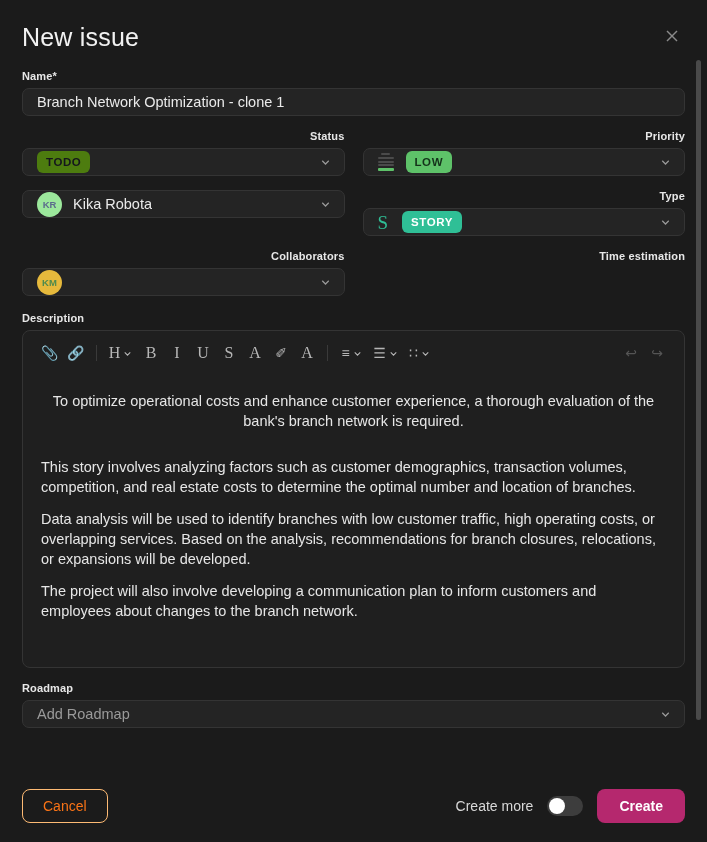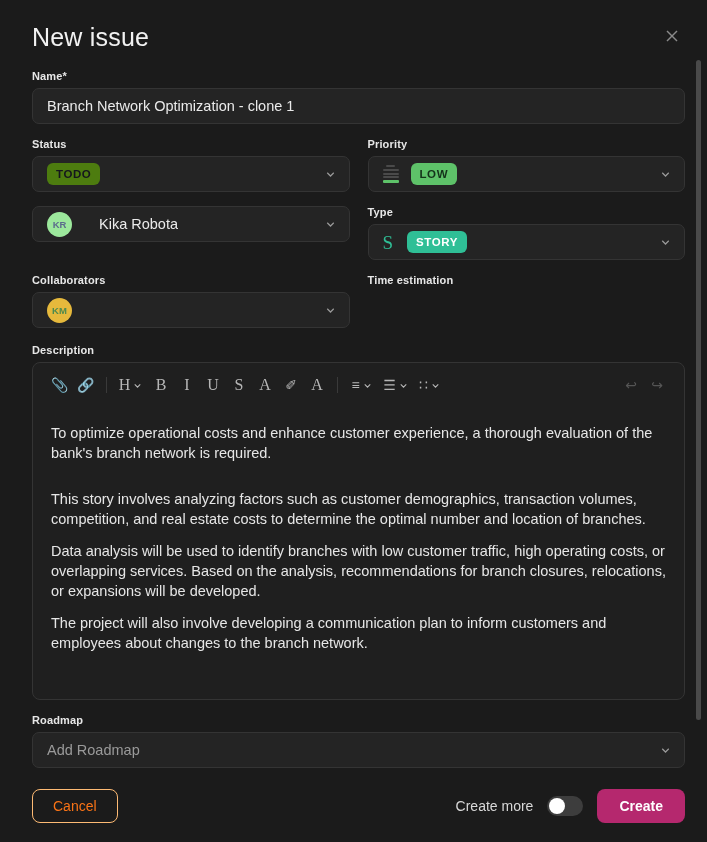"New issue" .modal { padding-left: 10px -> none }
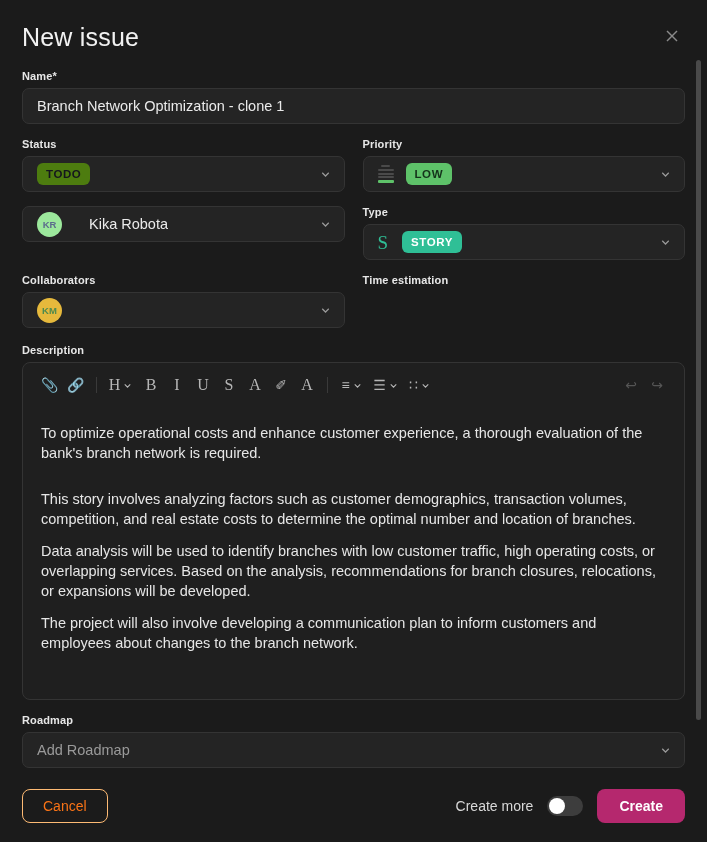"Branch Network Optimization - clone" .control { height: 36px -> 28px }
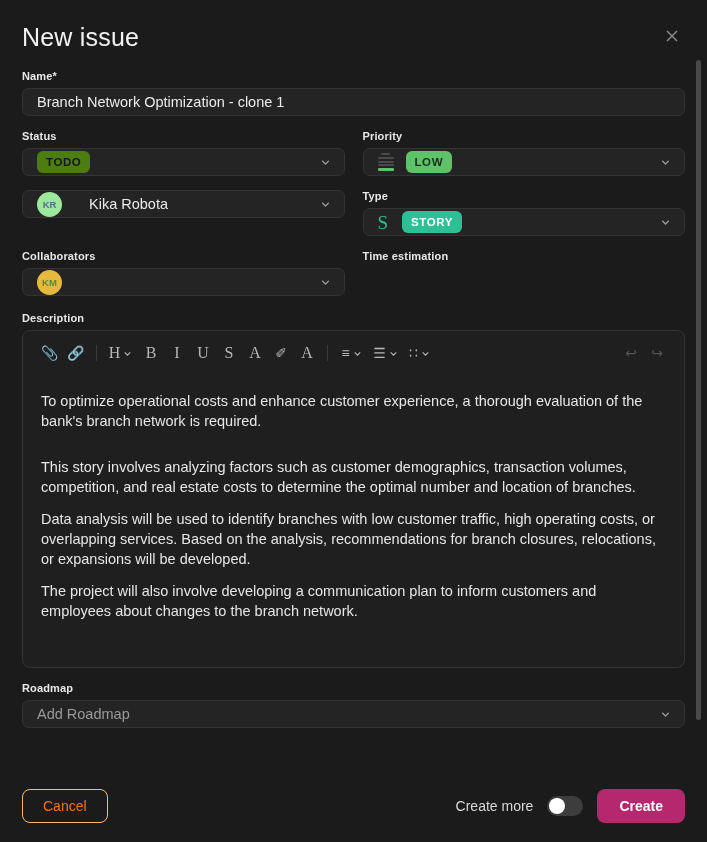"Status" .row2 > .col { text-align: none -> right }
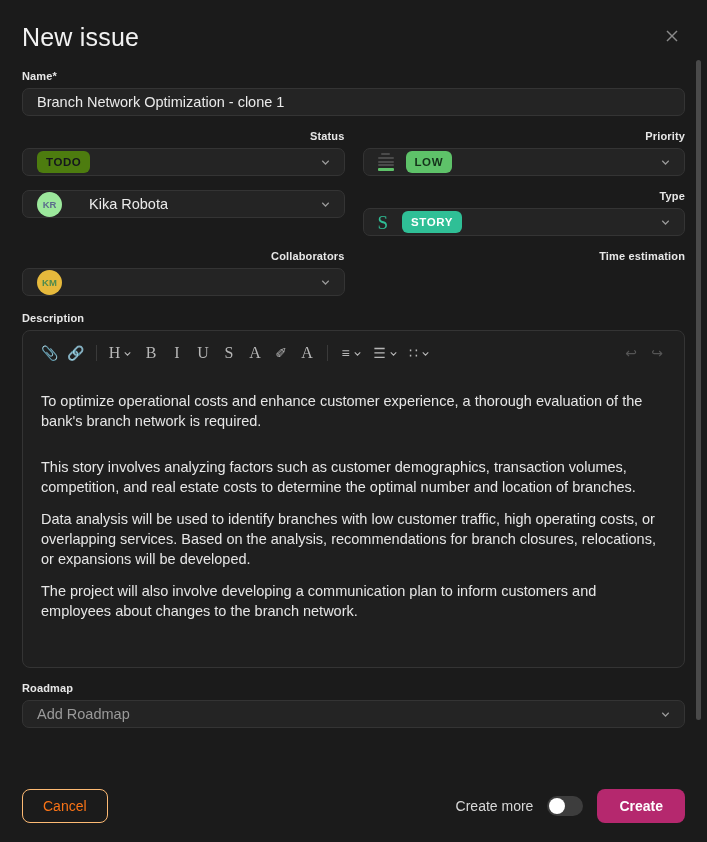"KR" .avatar { margin-right: 27px -> 11px }
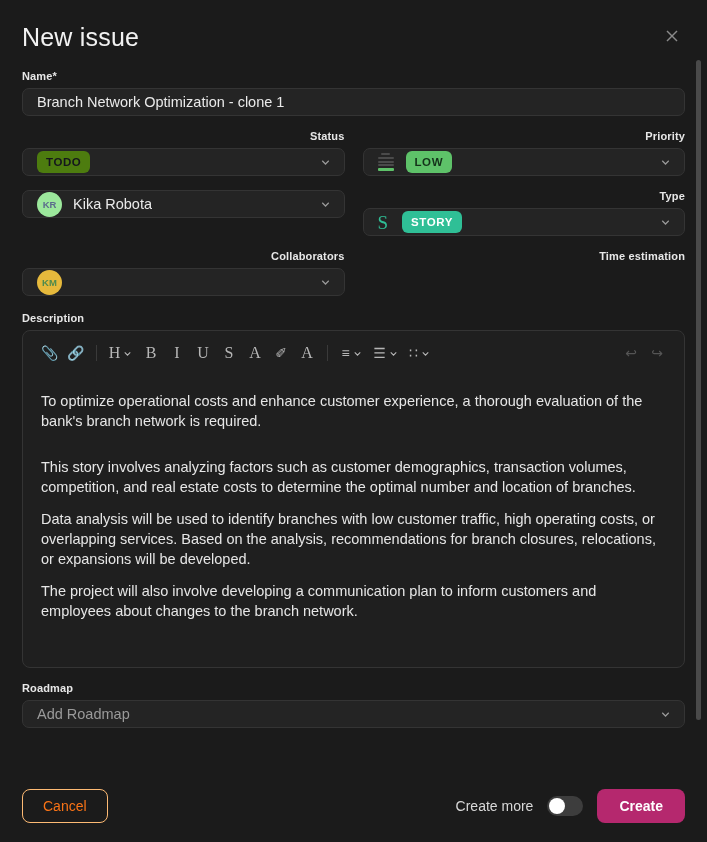"To optimize operational costs and" .doc p.gap { text-align: none -> center }
